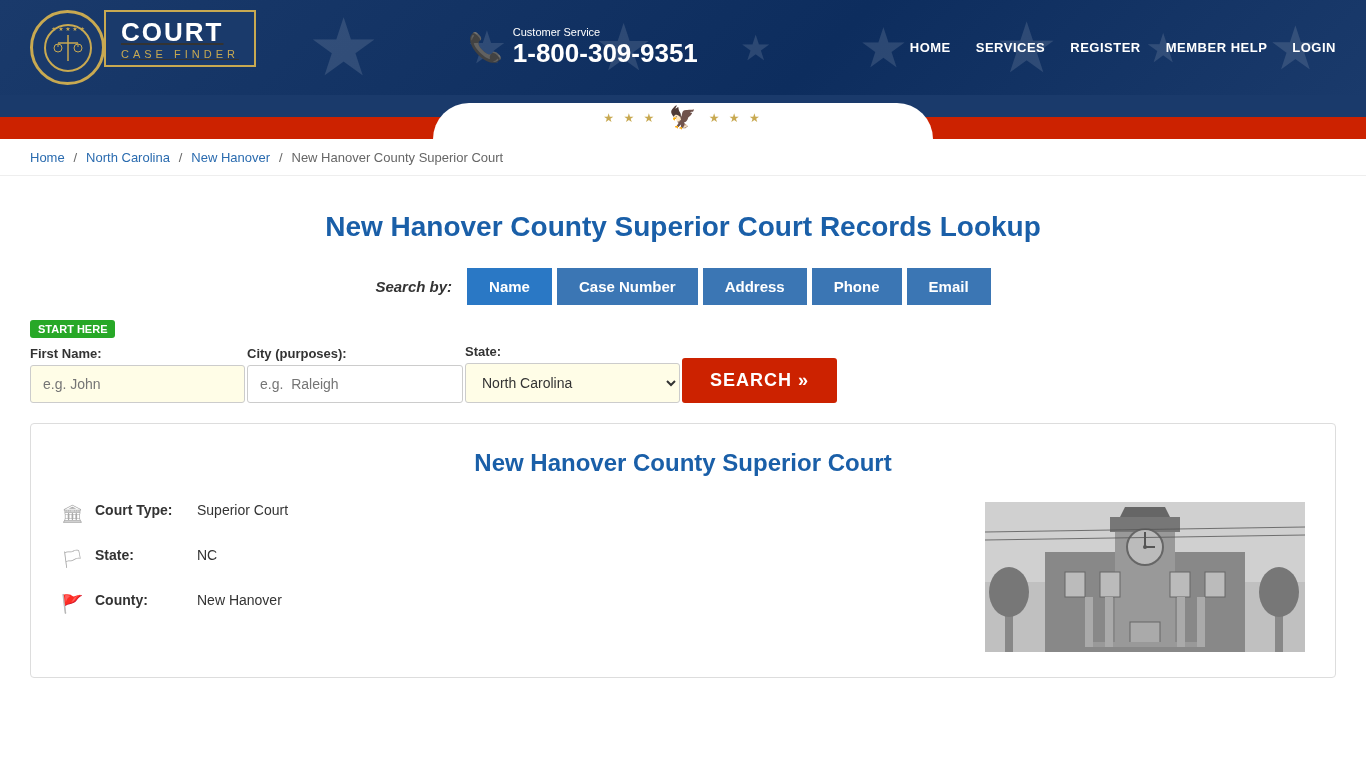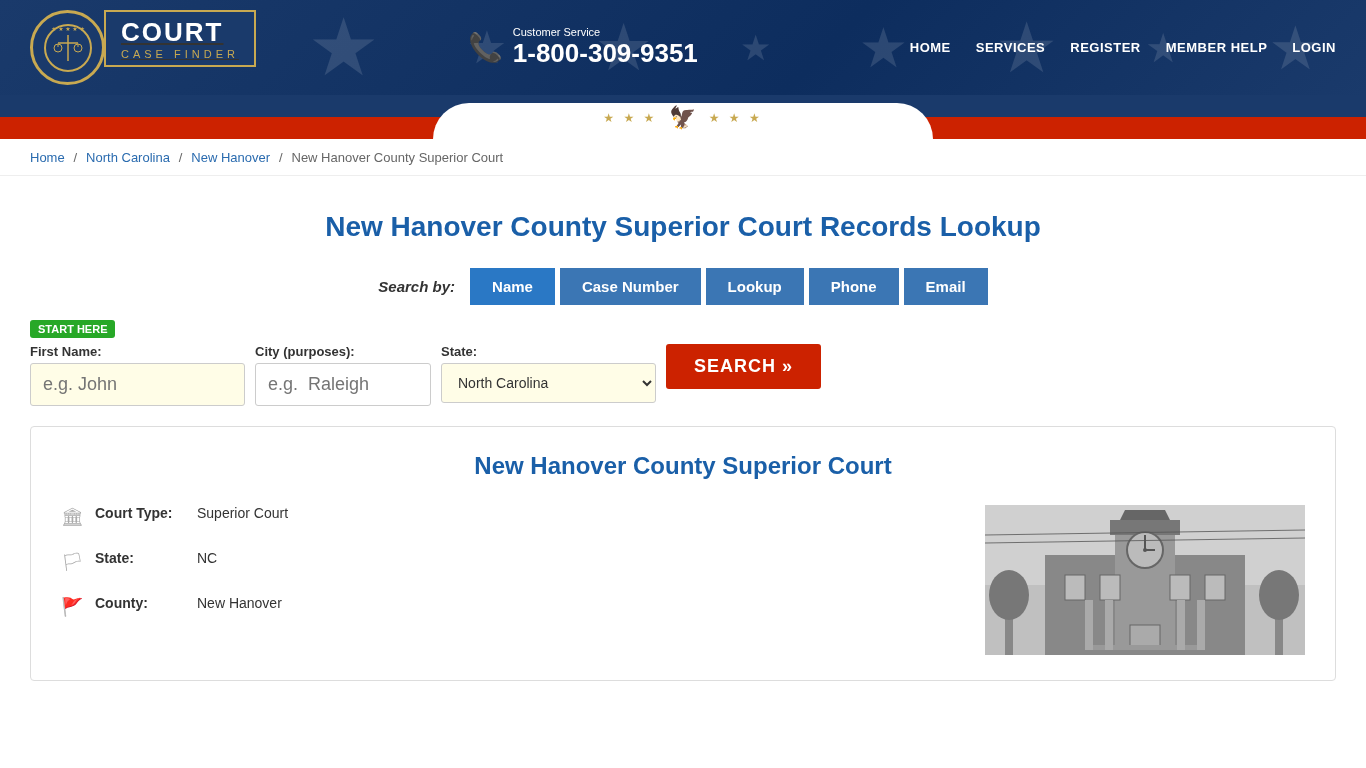"Lookup" button.search-tab { text: Lookup -> Address }
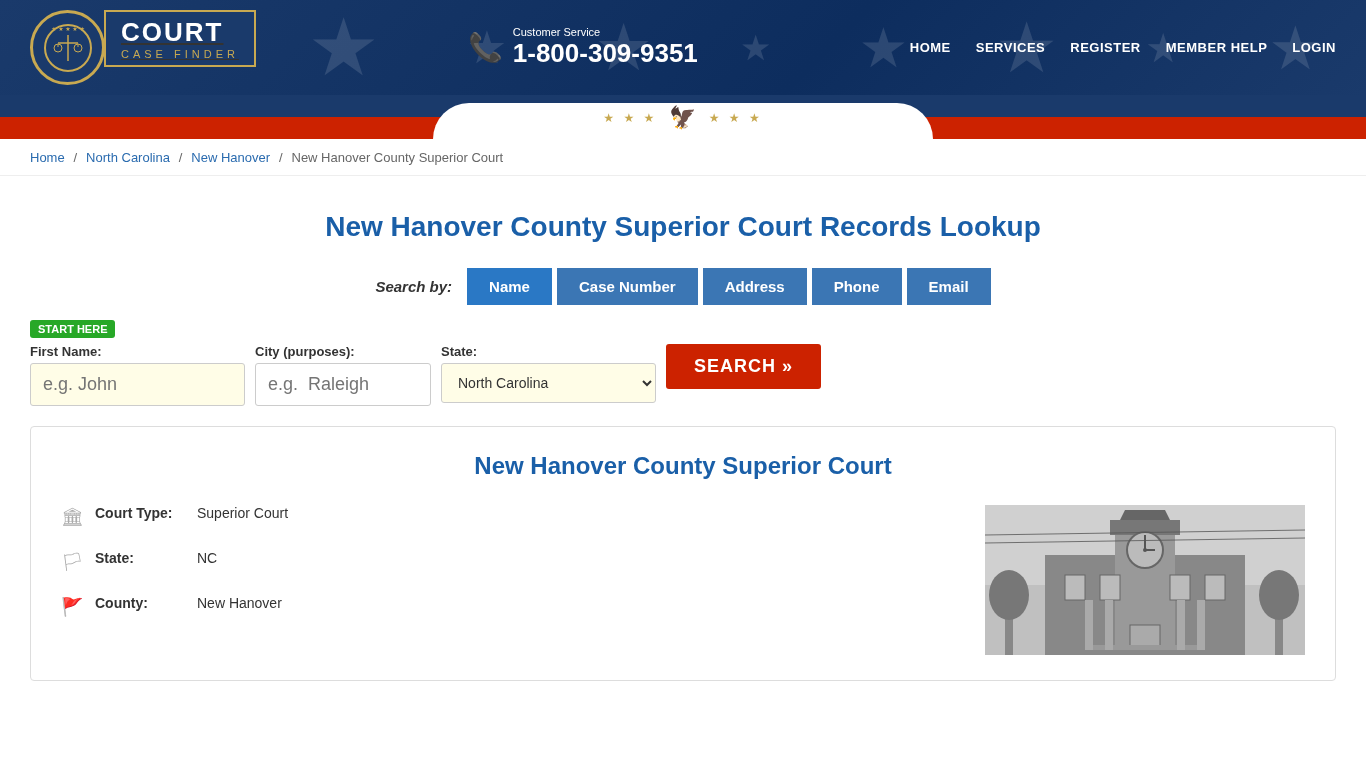"First Name:" .form-fields-row { align-items: flex-start -> flex-end; gap: 10px -> 2px }
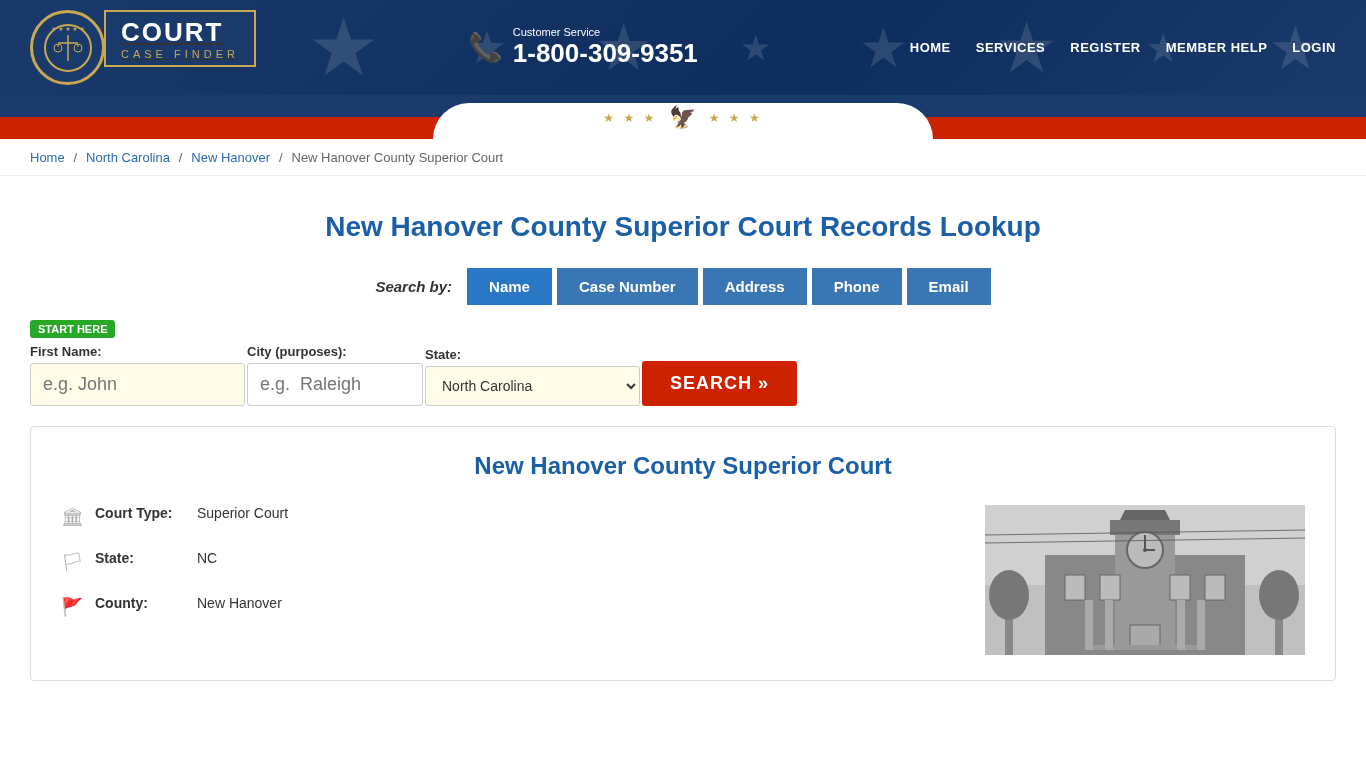"e.g. John" .form-input { font-size: 18px -> 14px }
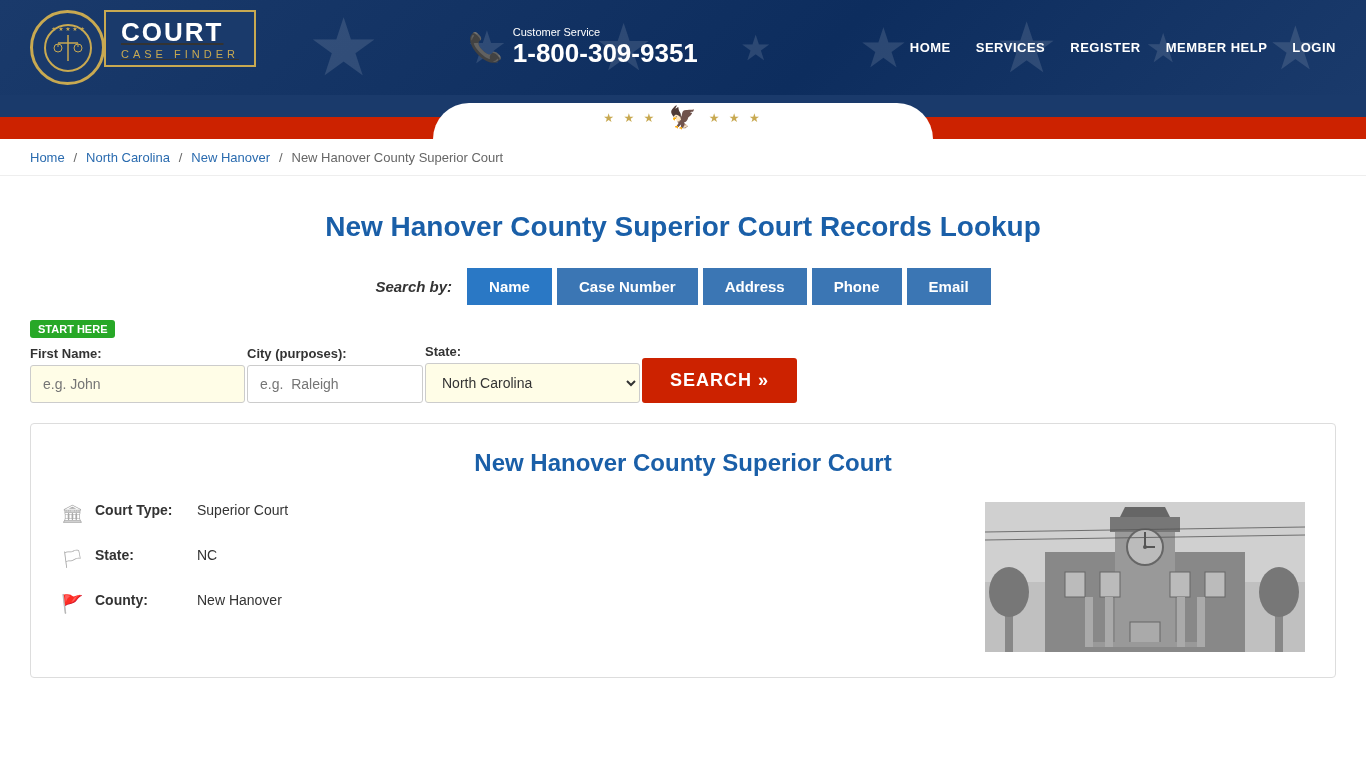"e.g. Raleigh" .form-input-city { width: 176px -> 216px }
